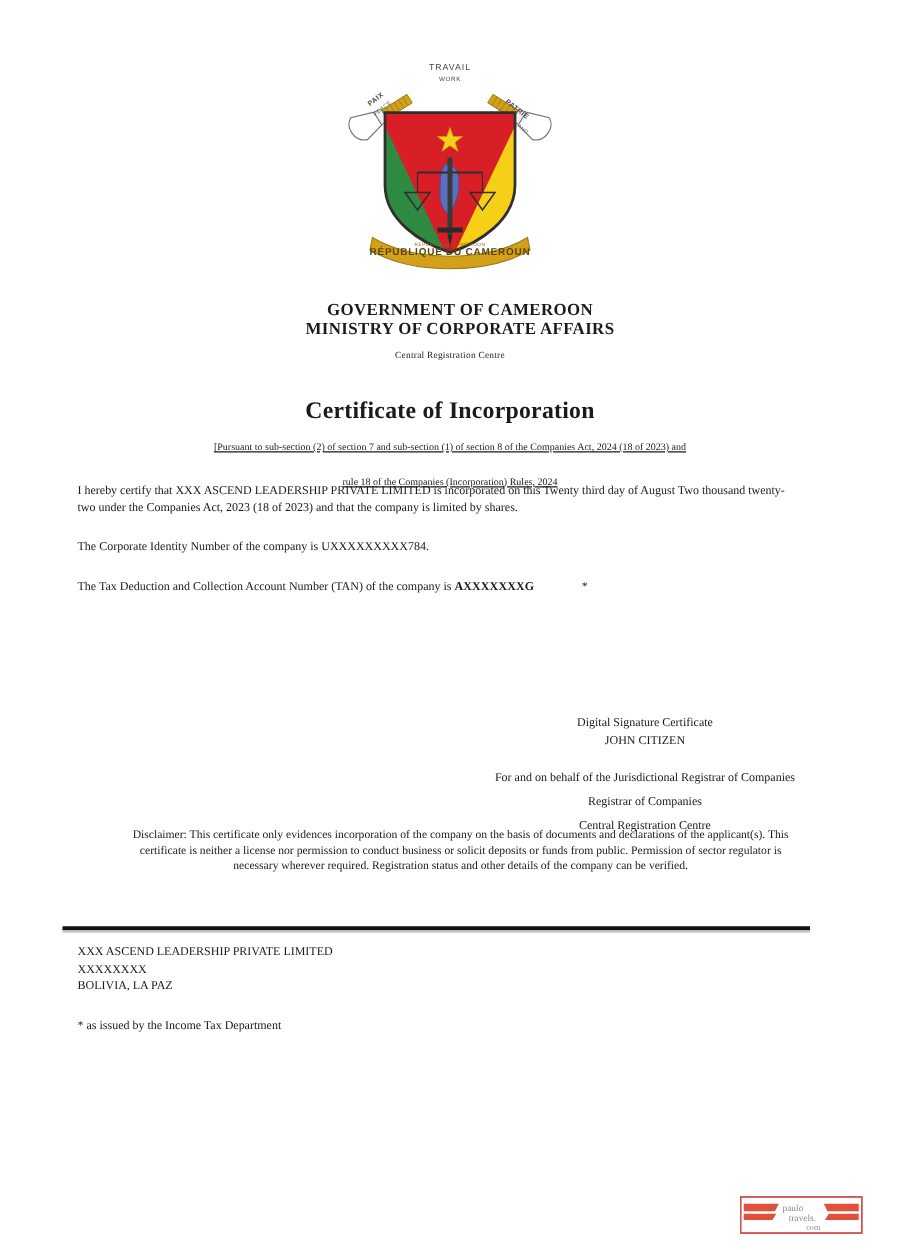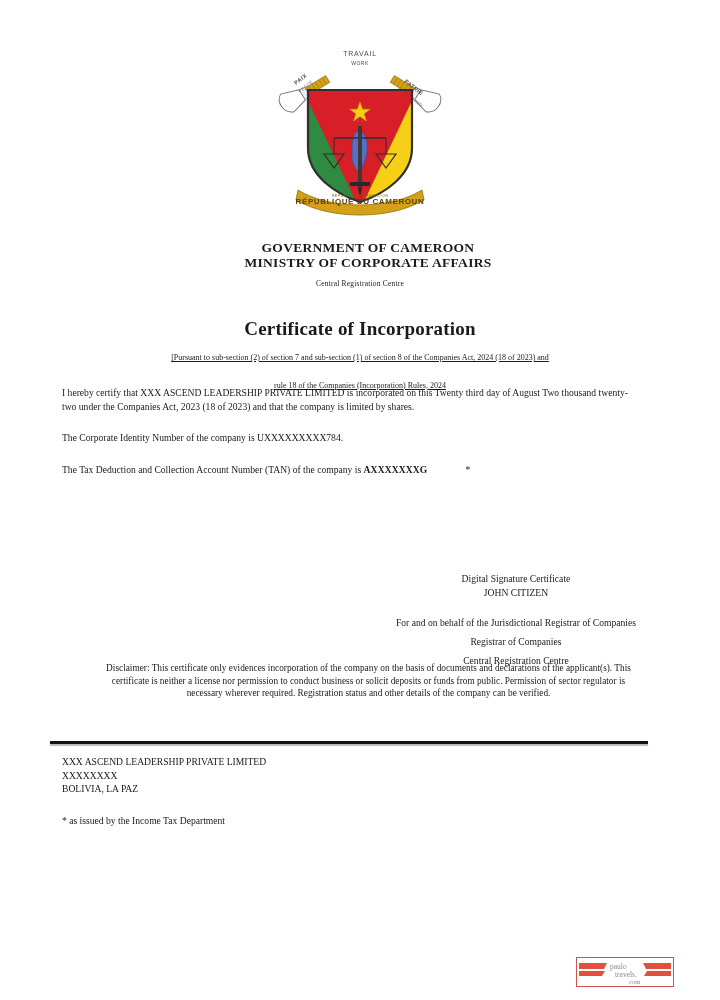"paulo" .watermark { left: 576px -> 592px }
